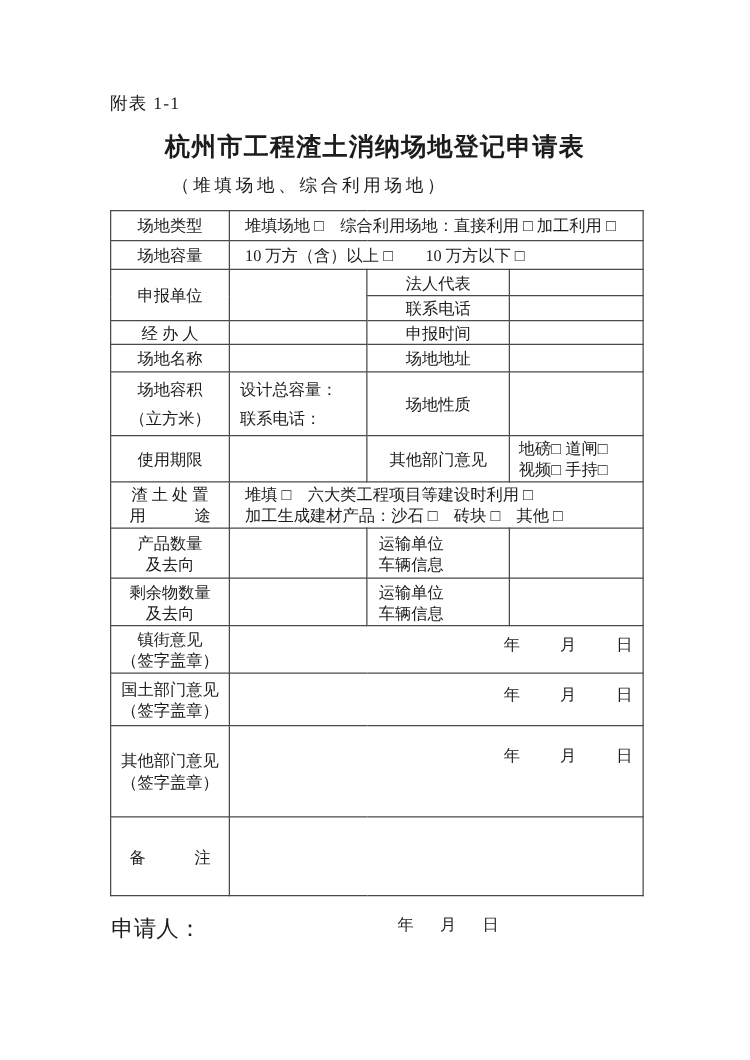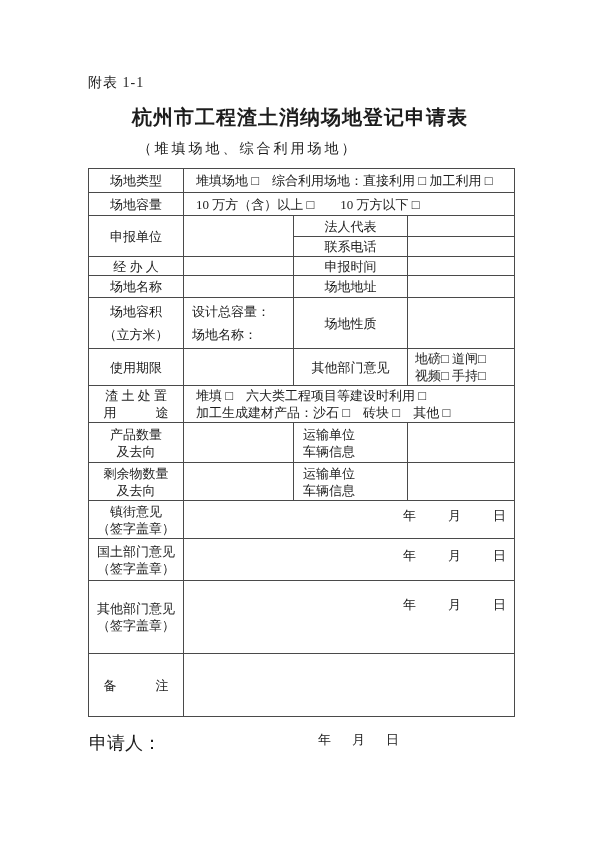"场地名称：" div { text: 场地名称 -> 联系电话 }
